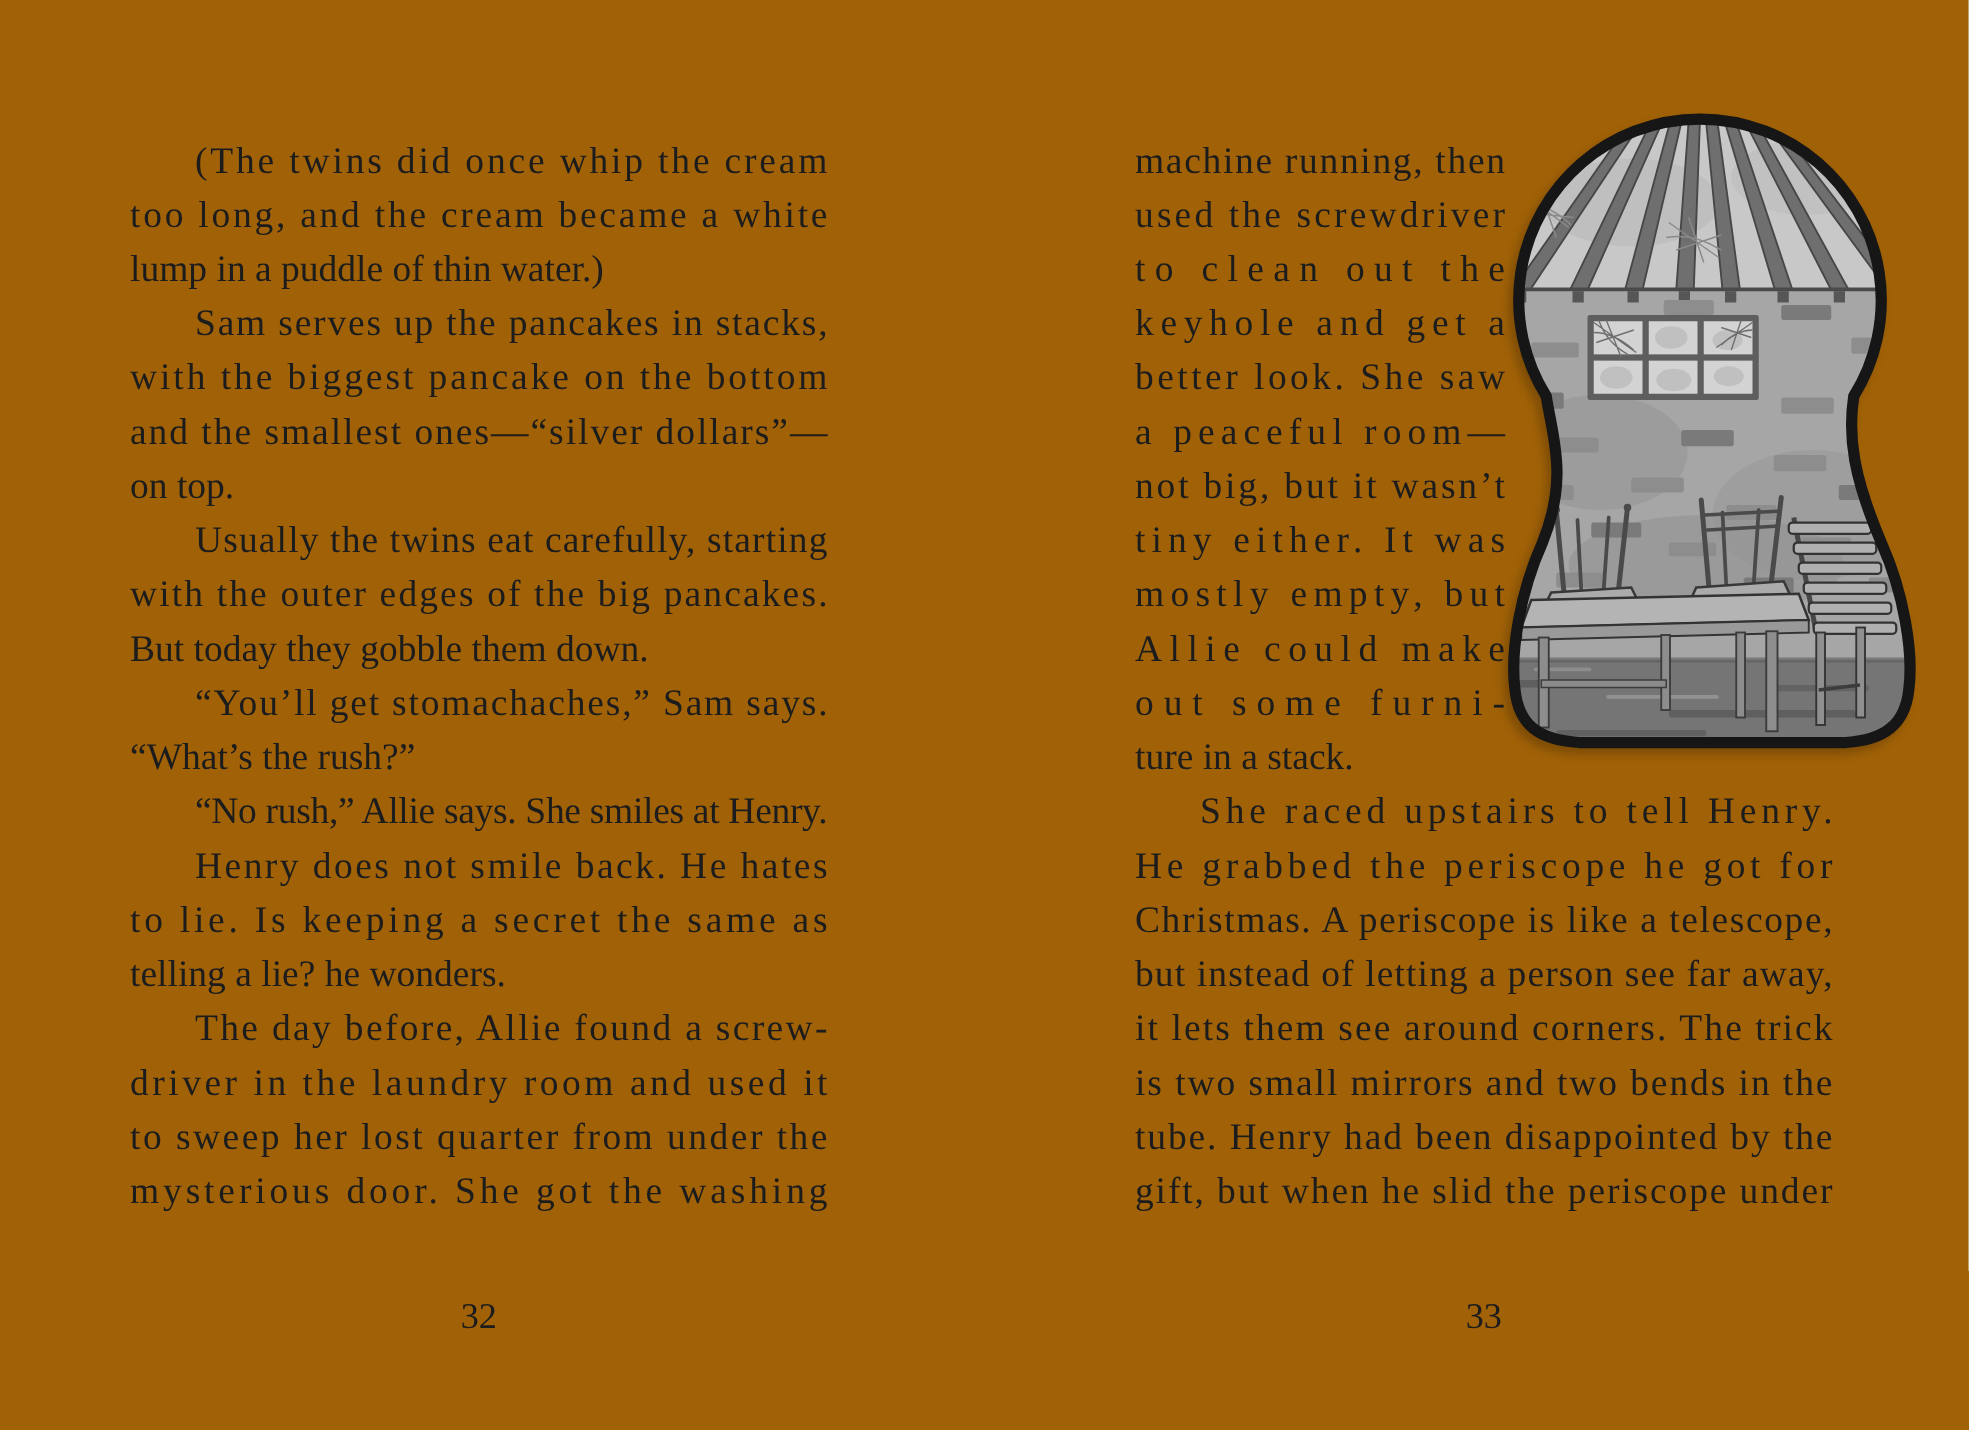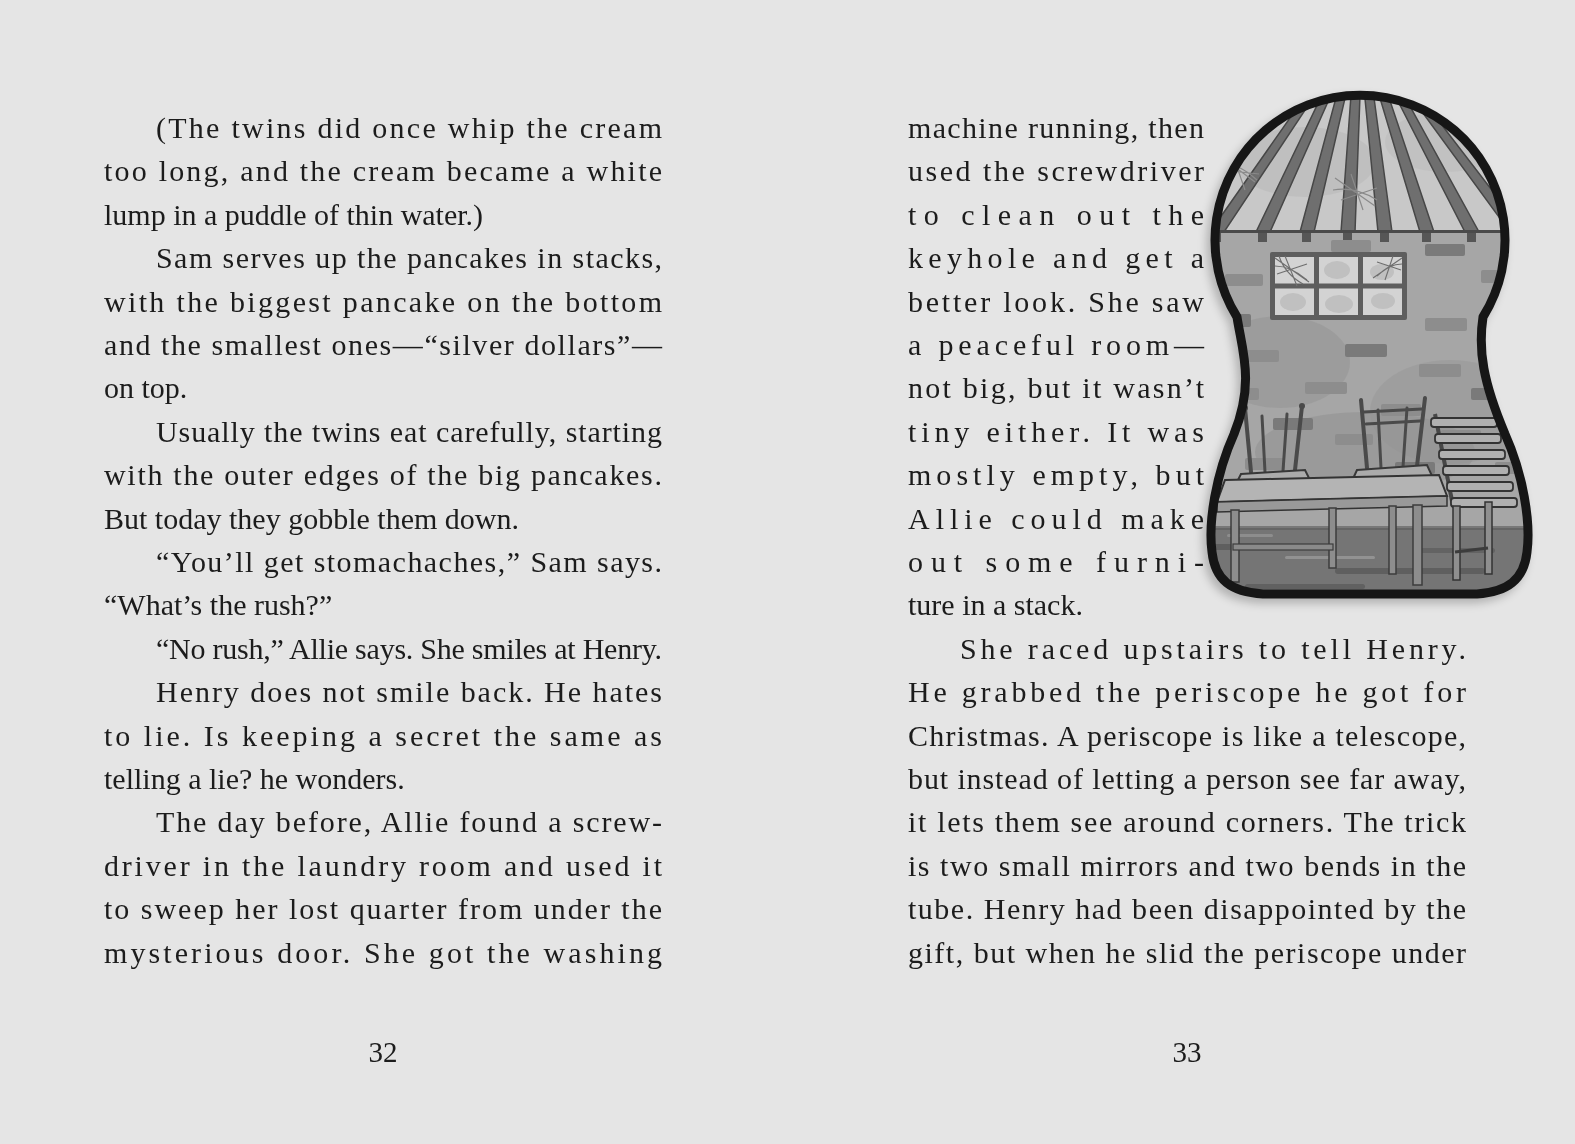"(The twins did once whip" .spread { background: #e5e5e5 -> #a16207 }
